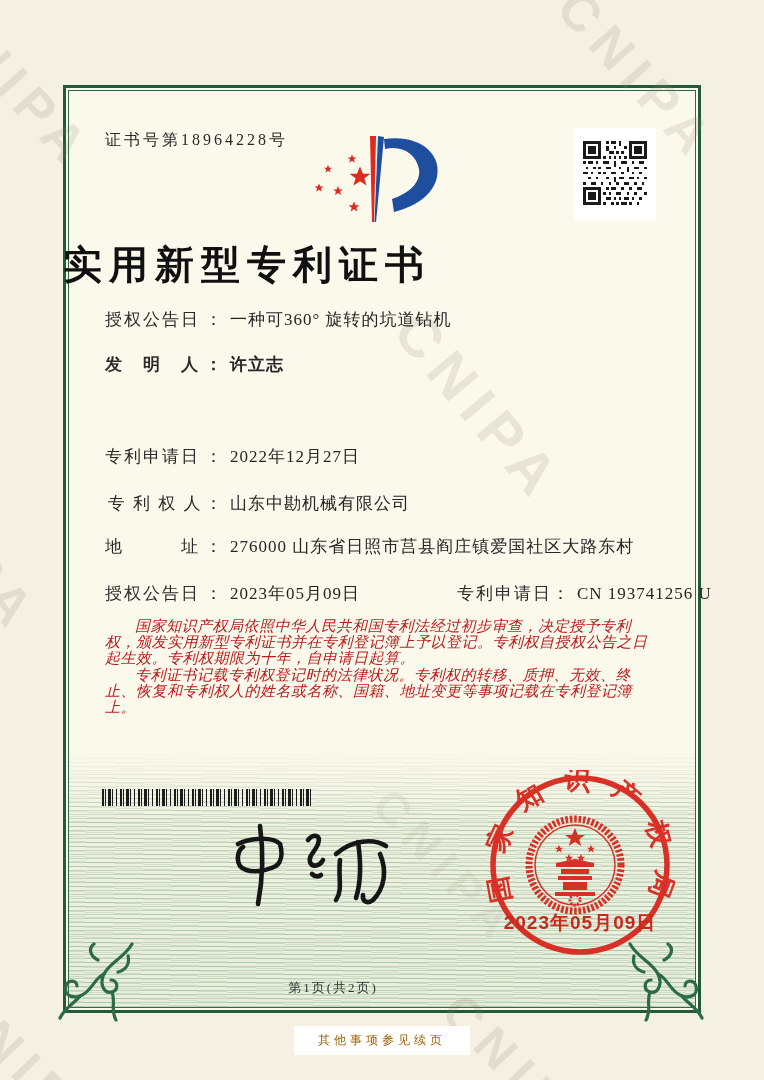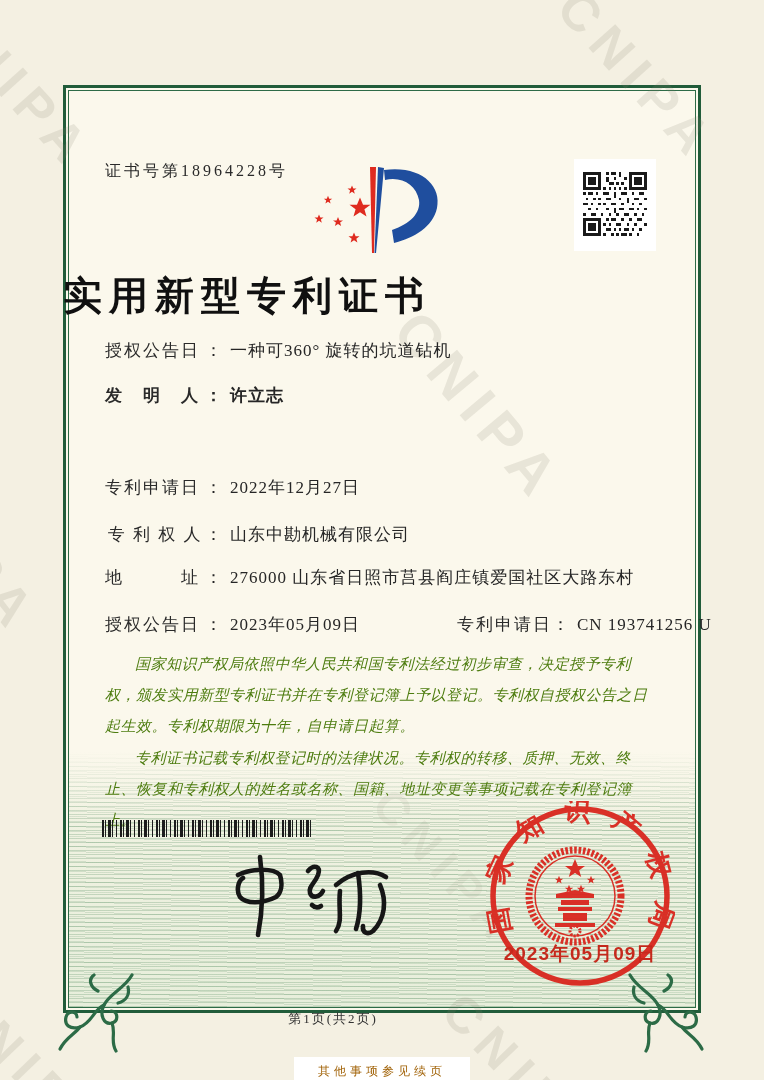"证书号第18964228号" .layer { margin-top: 31px -> none }
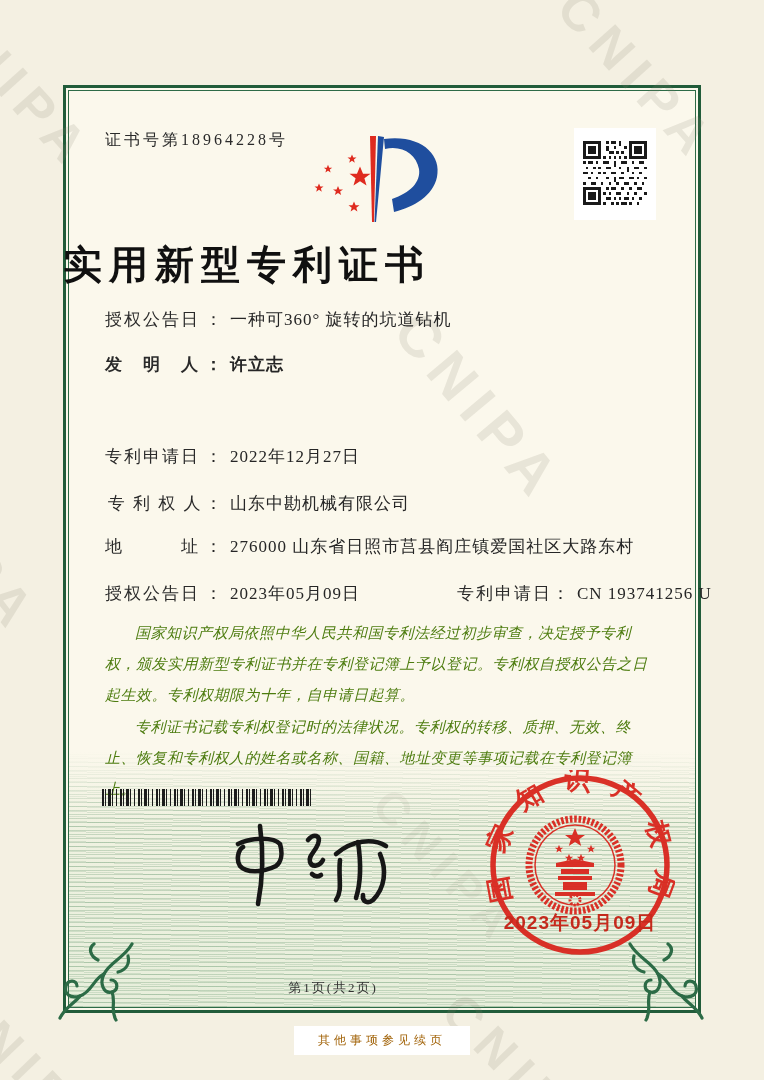"国家知识产权局依照中华人民共和国专利法经过初步审查，决定授予专利权，颁发实用新型" .paras { color: #4d7c0f -> #b91c1c; line-height: 31px -> 16px }
